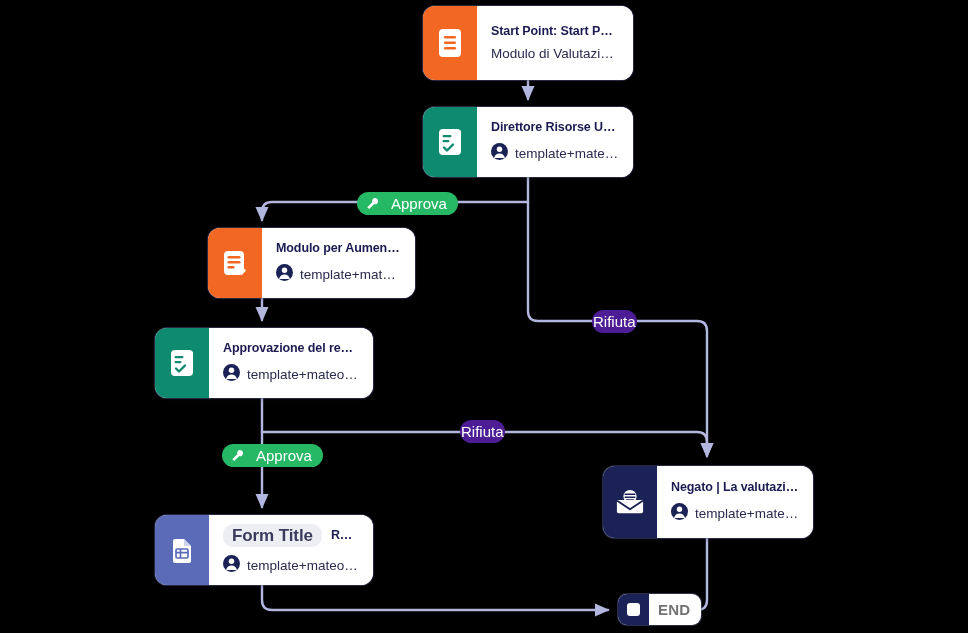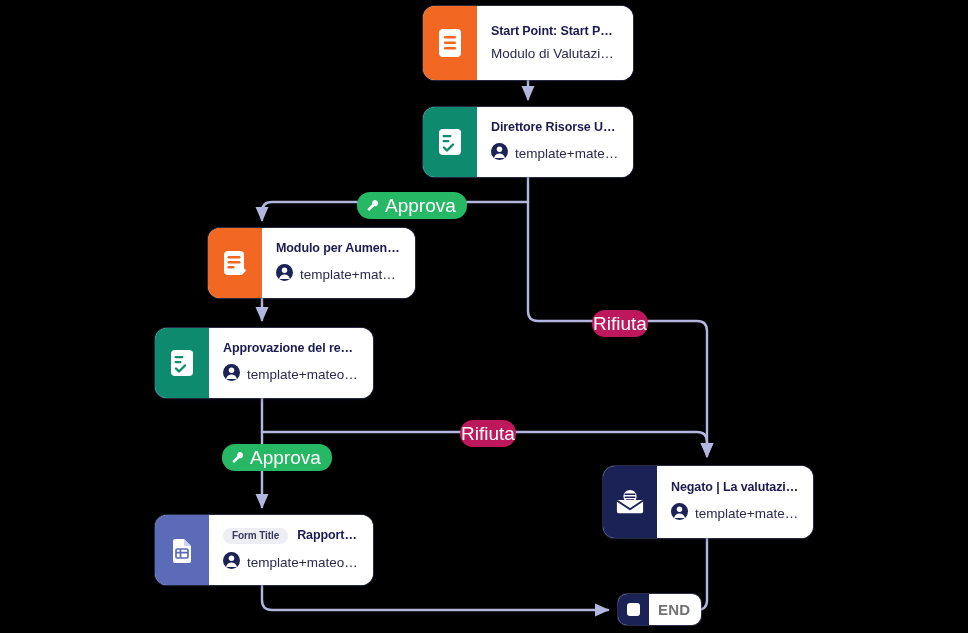"Approva" .badge { font-size: 19px -> 15px; gap: 5px -> 11px }
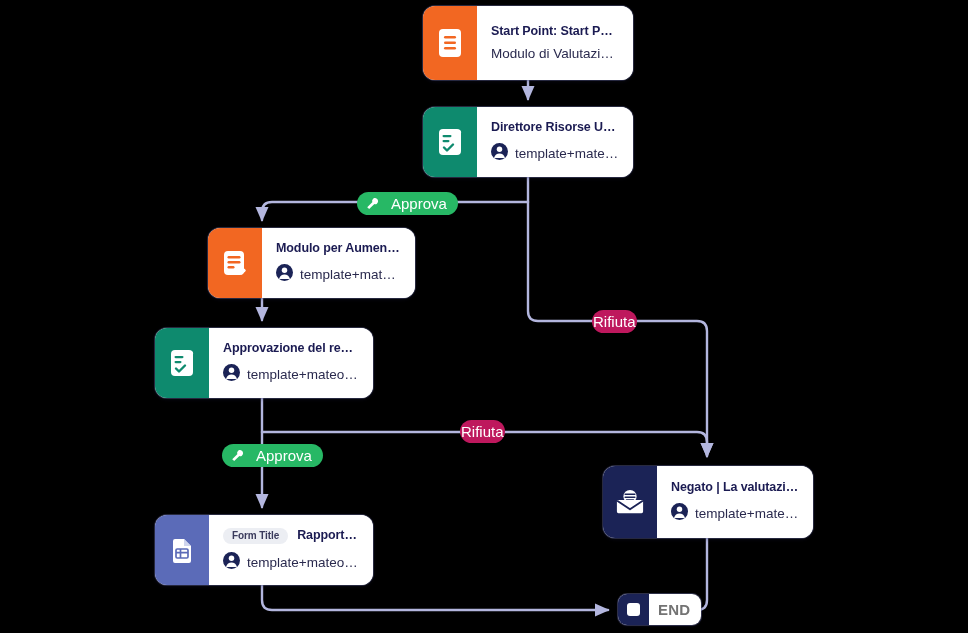"Rifiuta" .badge.reject { background: #be185d -> #4c1d95 }
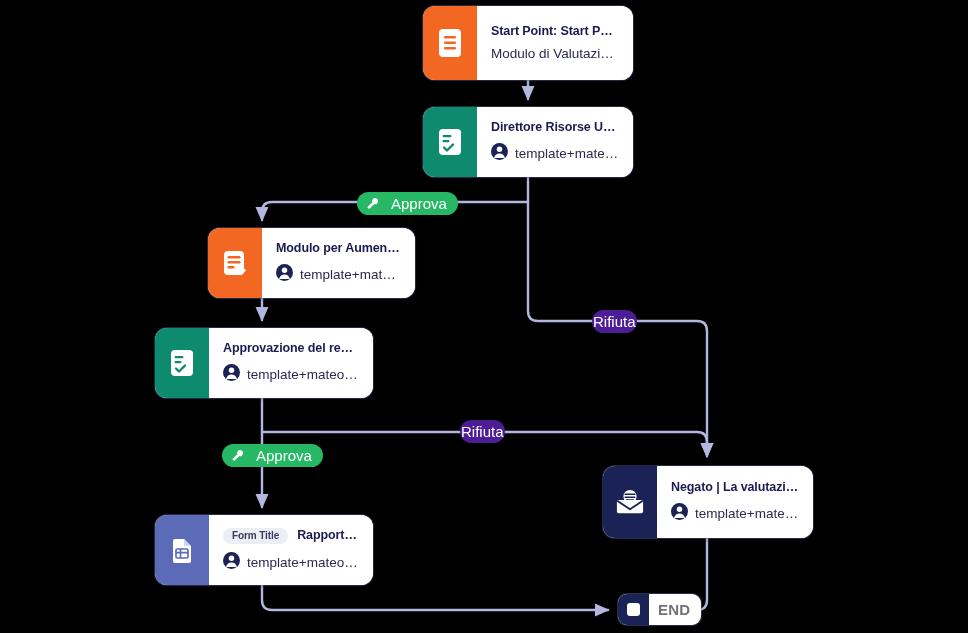"Form Title" .pill-label { font-size: 10px -> 17px }
